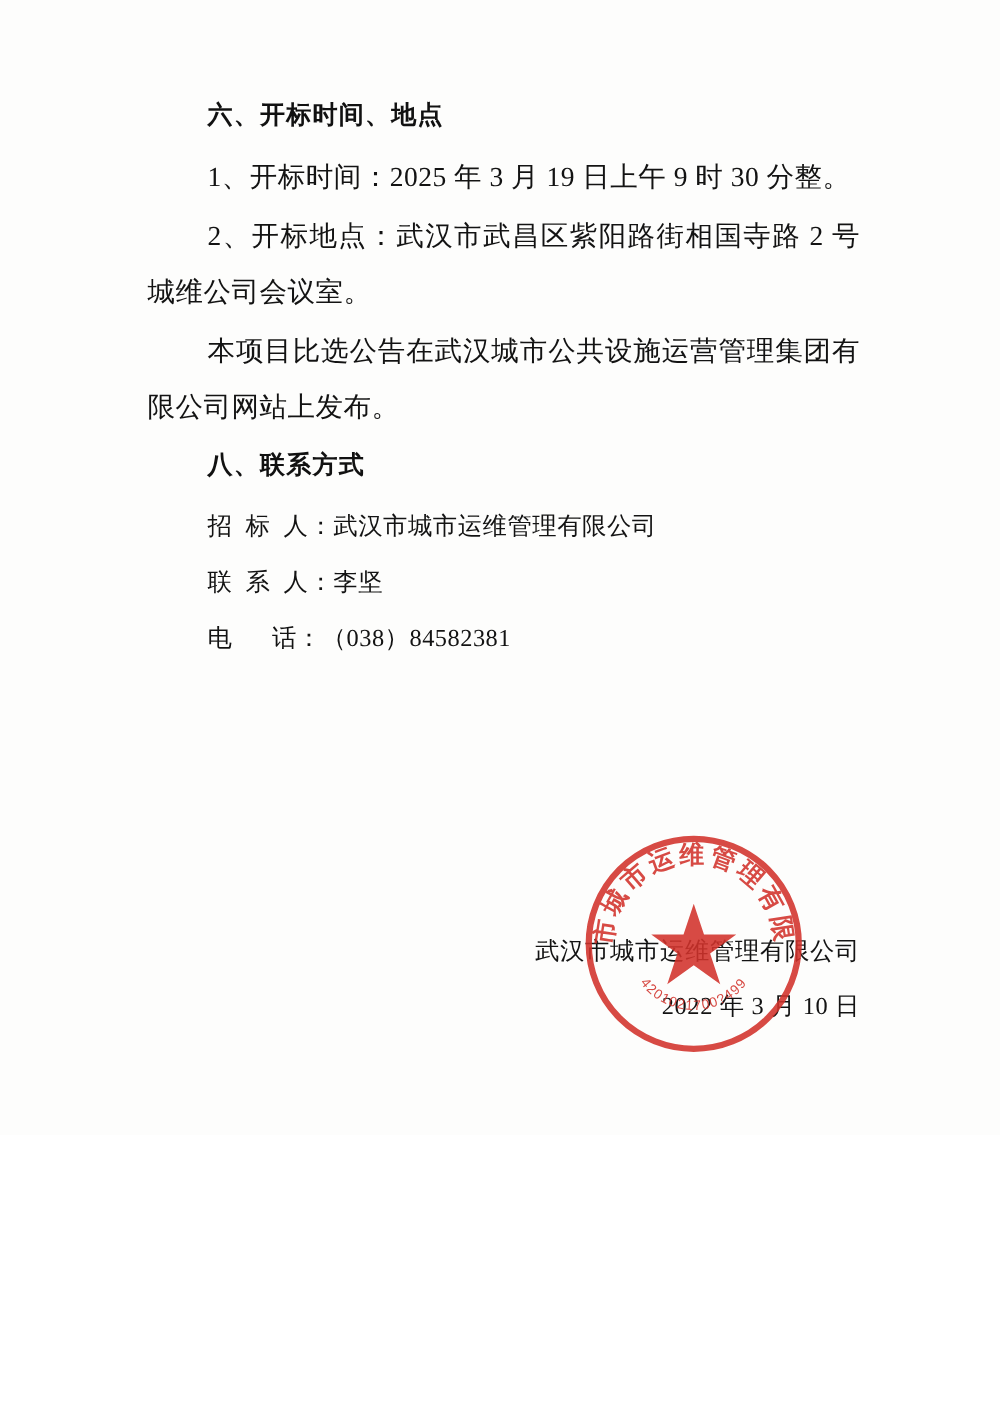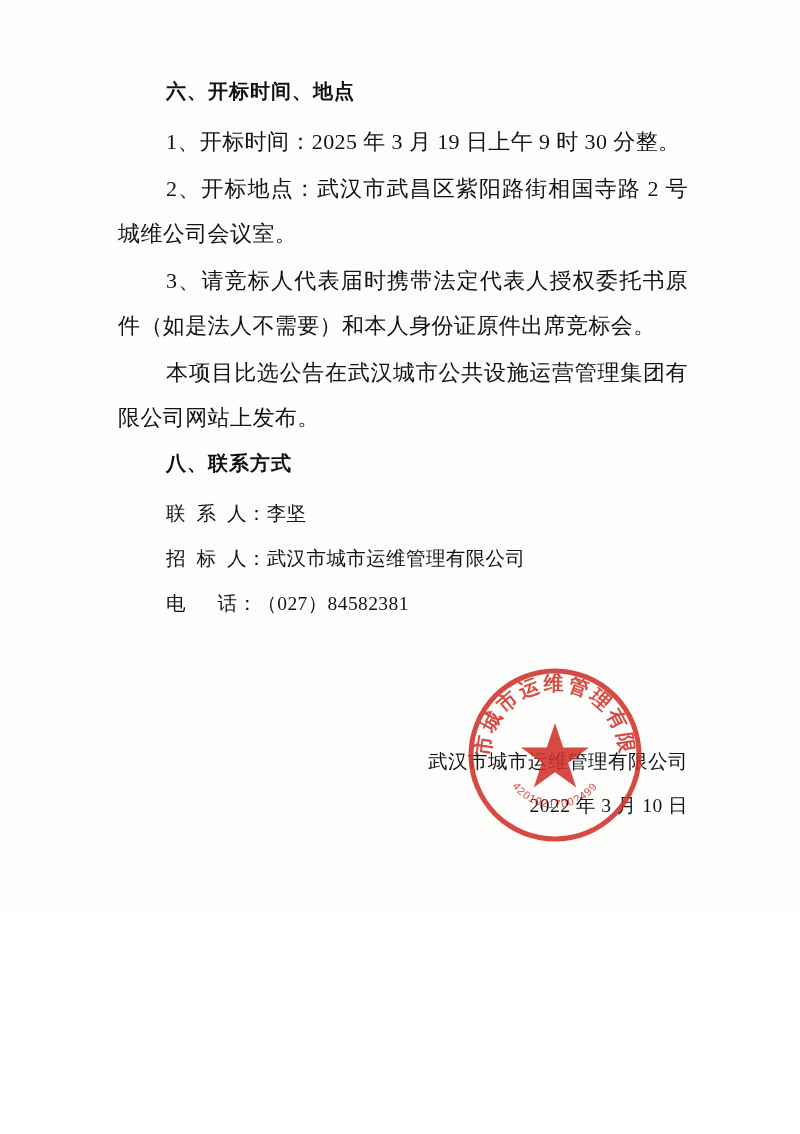"3、请竞标人代表届时携带法定代表人授权委托书原件（如是法人不需要）和本人身份证原" p.para { html: <p>3、请竞标人代表届时携带法定代表人授权委托书原件（如是法人不需要）和本人身份证原件出席竞标会。</p> -> none }
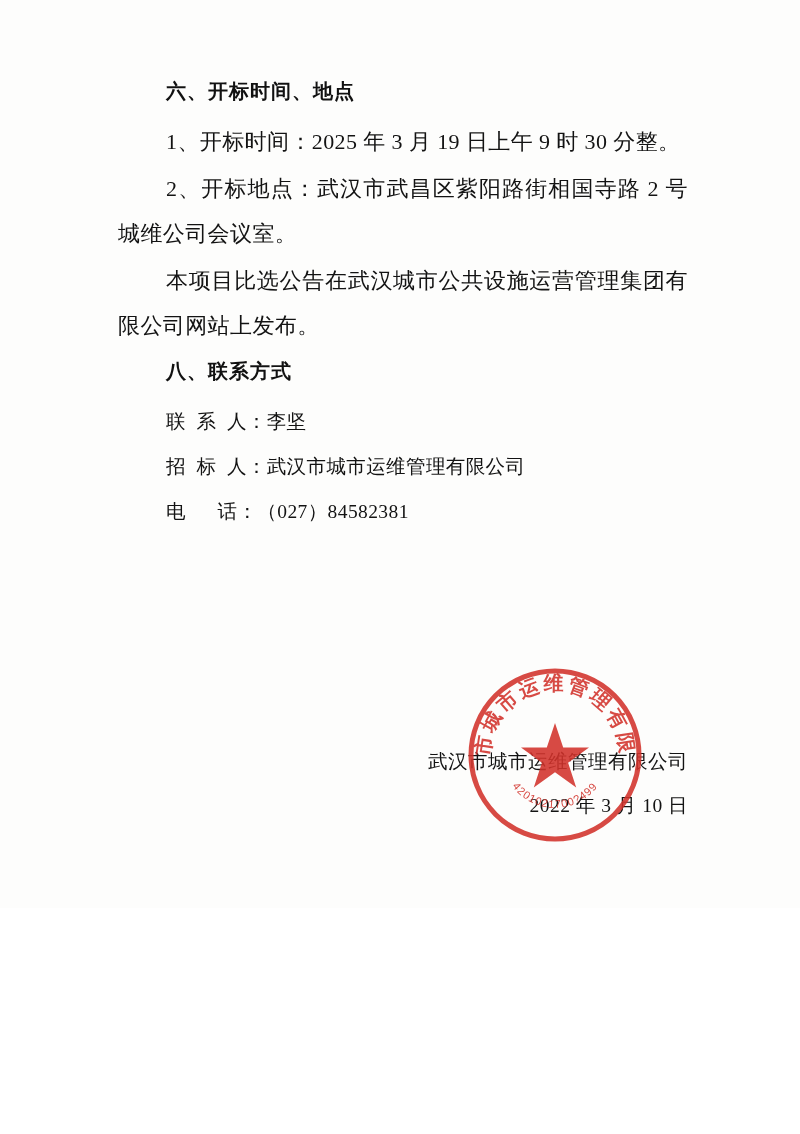"联 系 人：李坚" p.contact-line { order: before "招 标 人：武汉市城市运维管理有限公司" -> after "招 标 人：武汉市城市运维管理有限公司" }
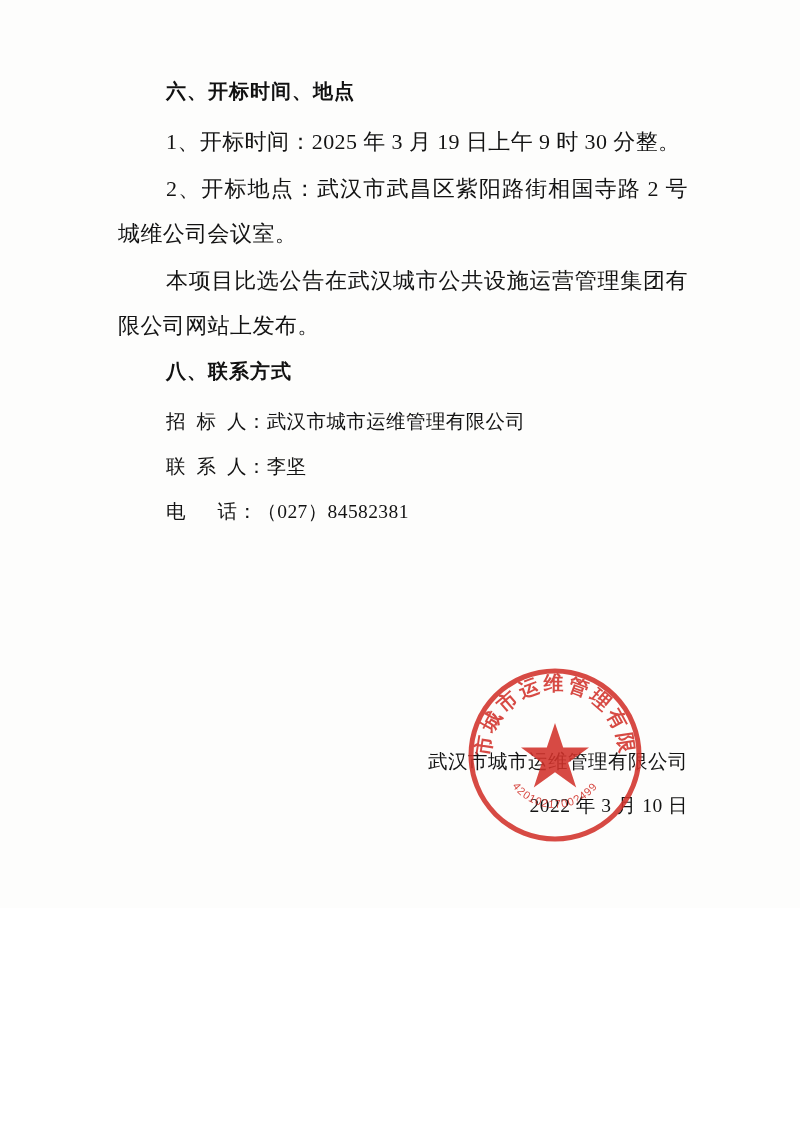"电 话：（027）84582381" p.contact-line { text: 027 -> 038 }
